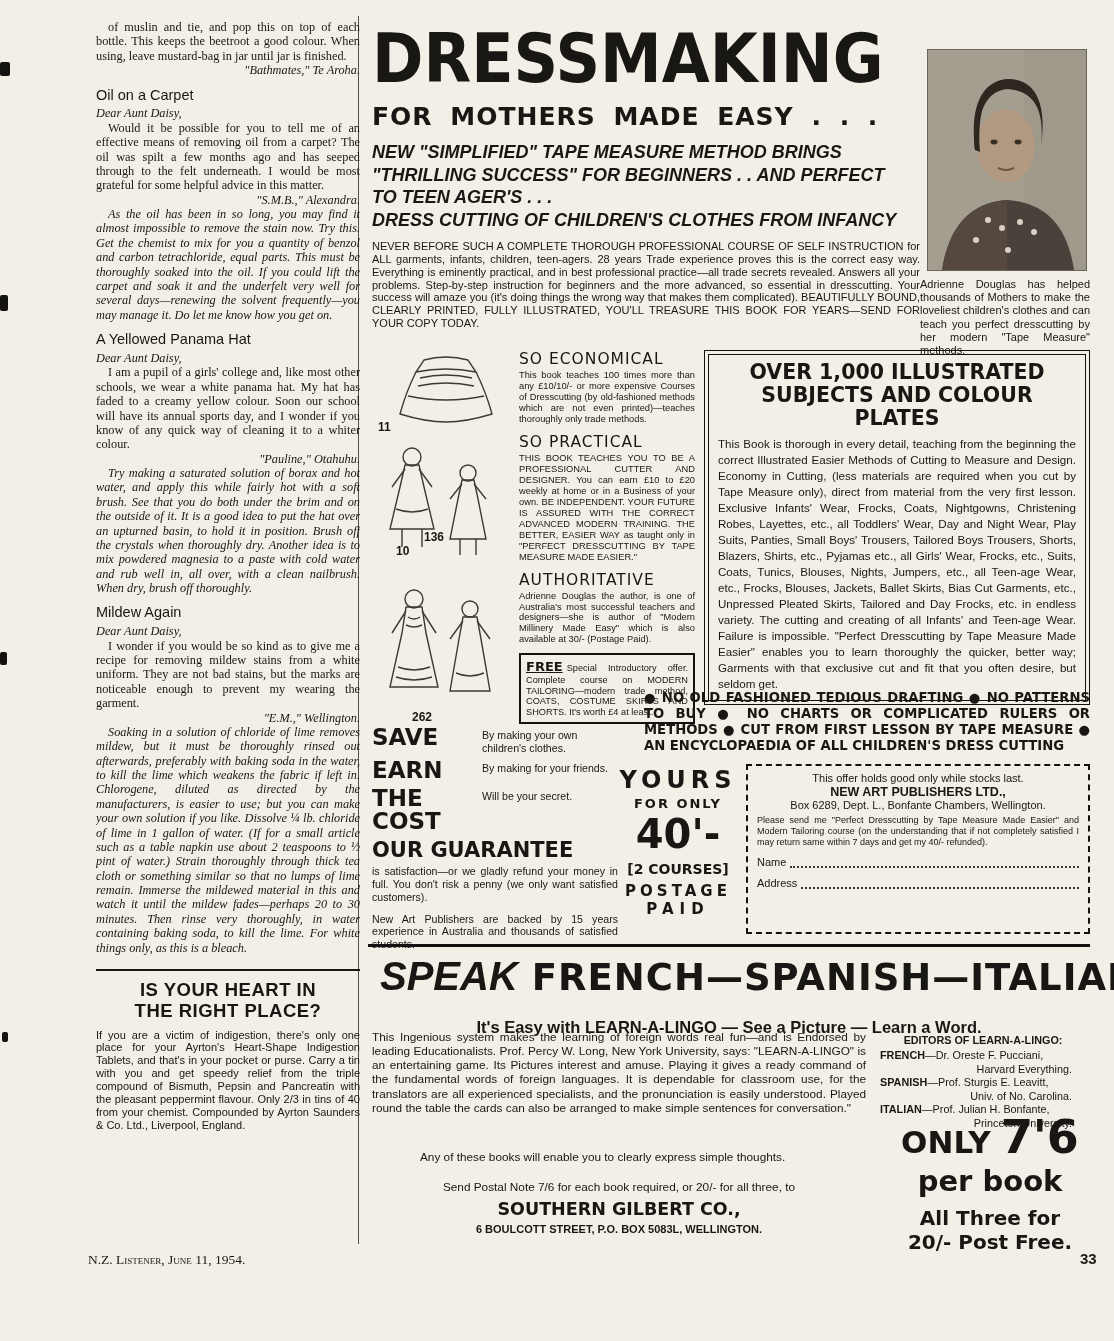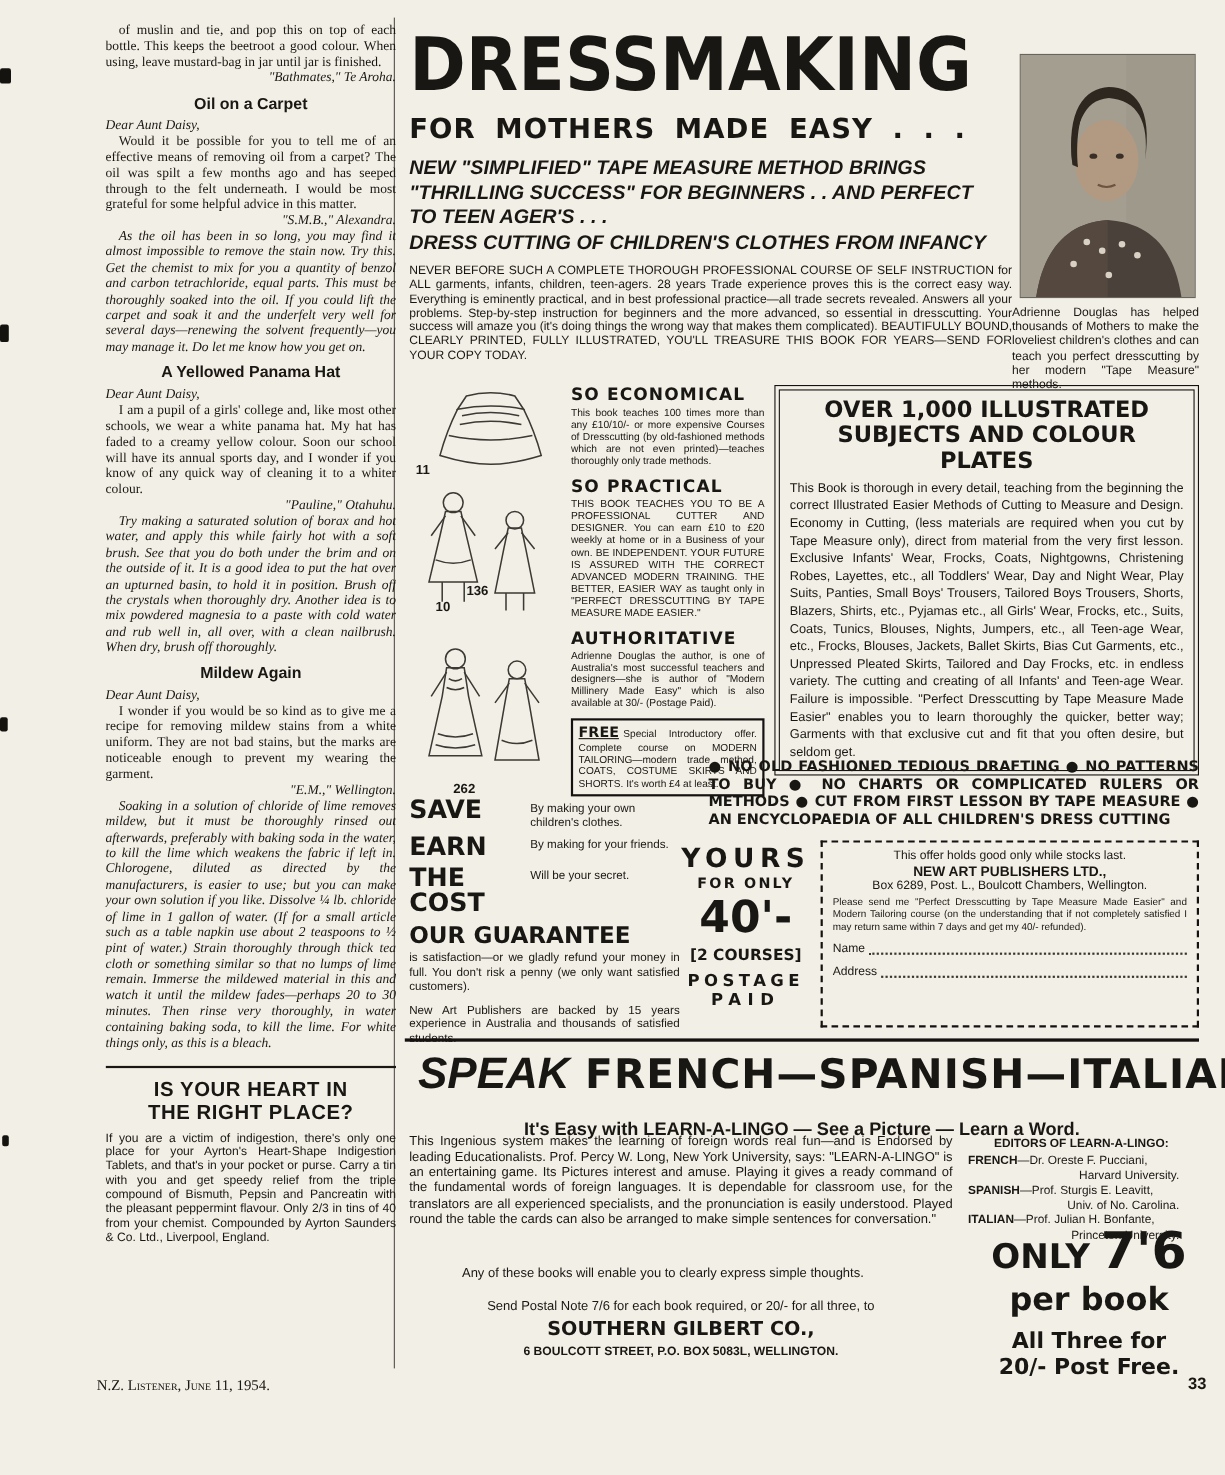"Oil on a Carpet" .left-col h3 { font-weight: bold -> normal; text-align: center -> left }
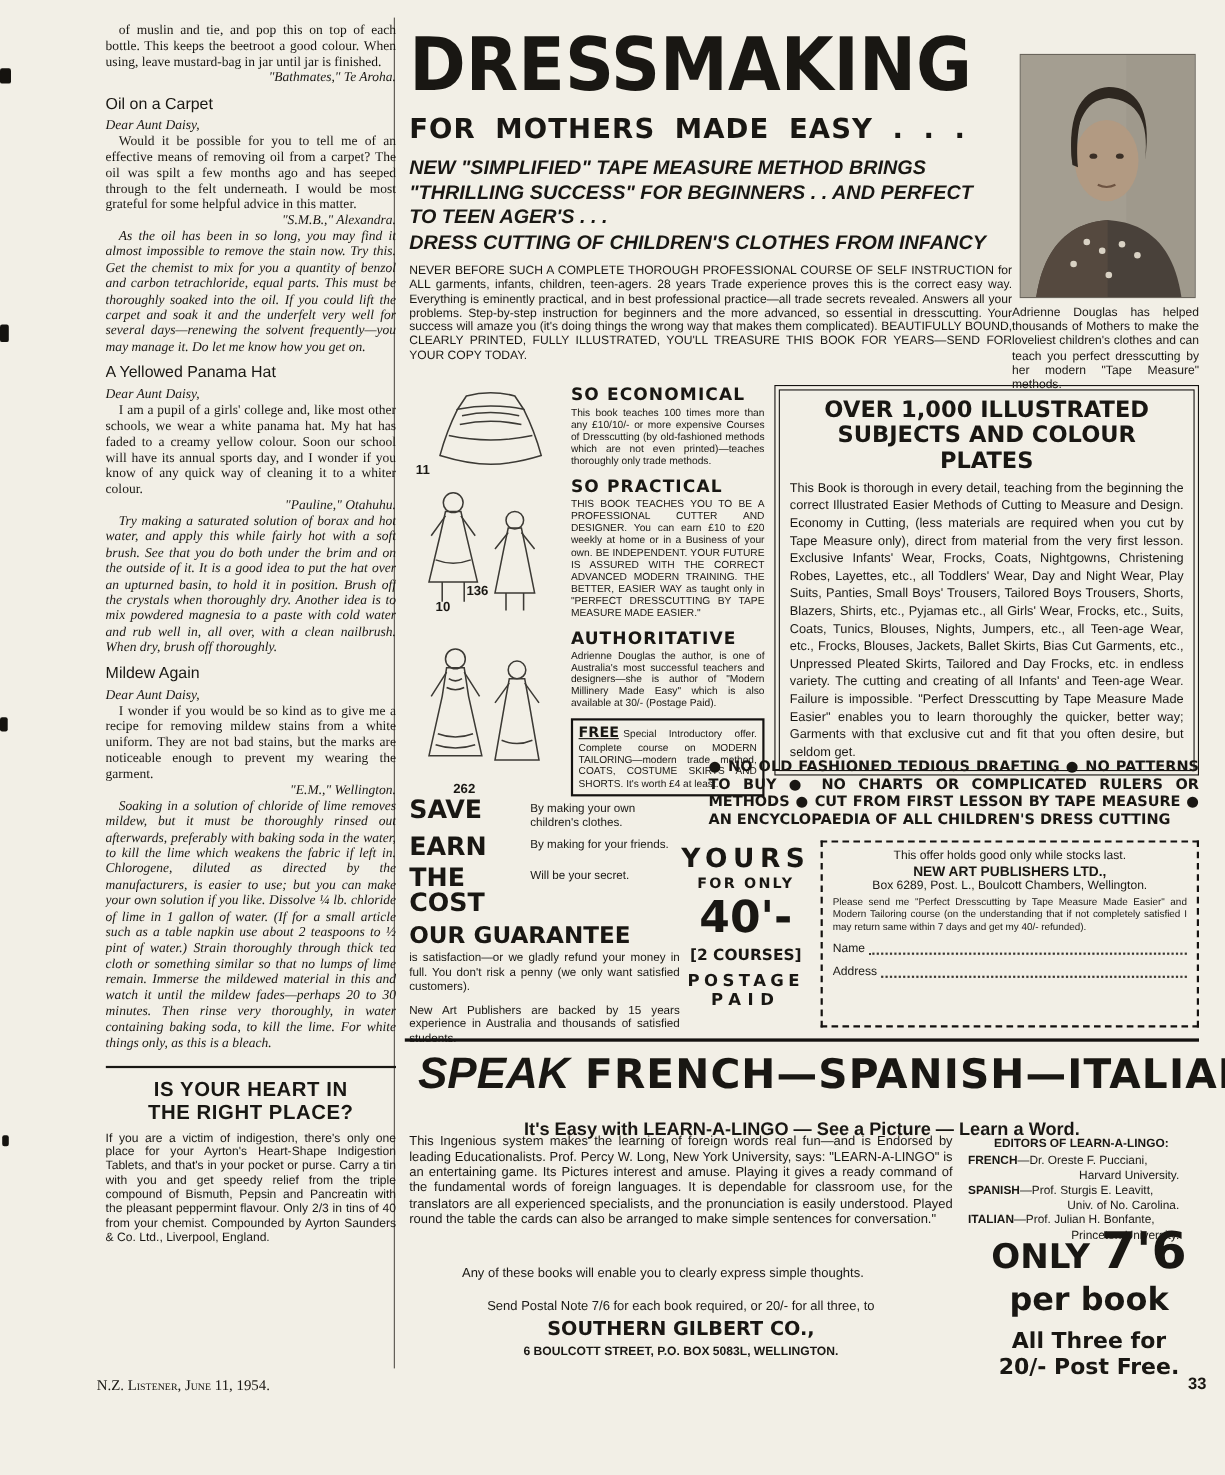"SO ECONOMICAL" .dm-feature h4 { font-weight: 700 -> 400 }
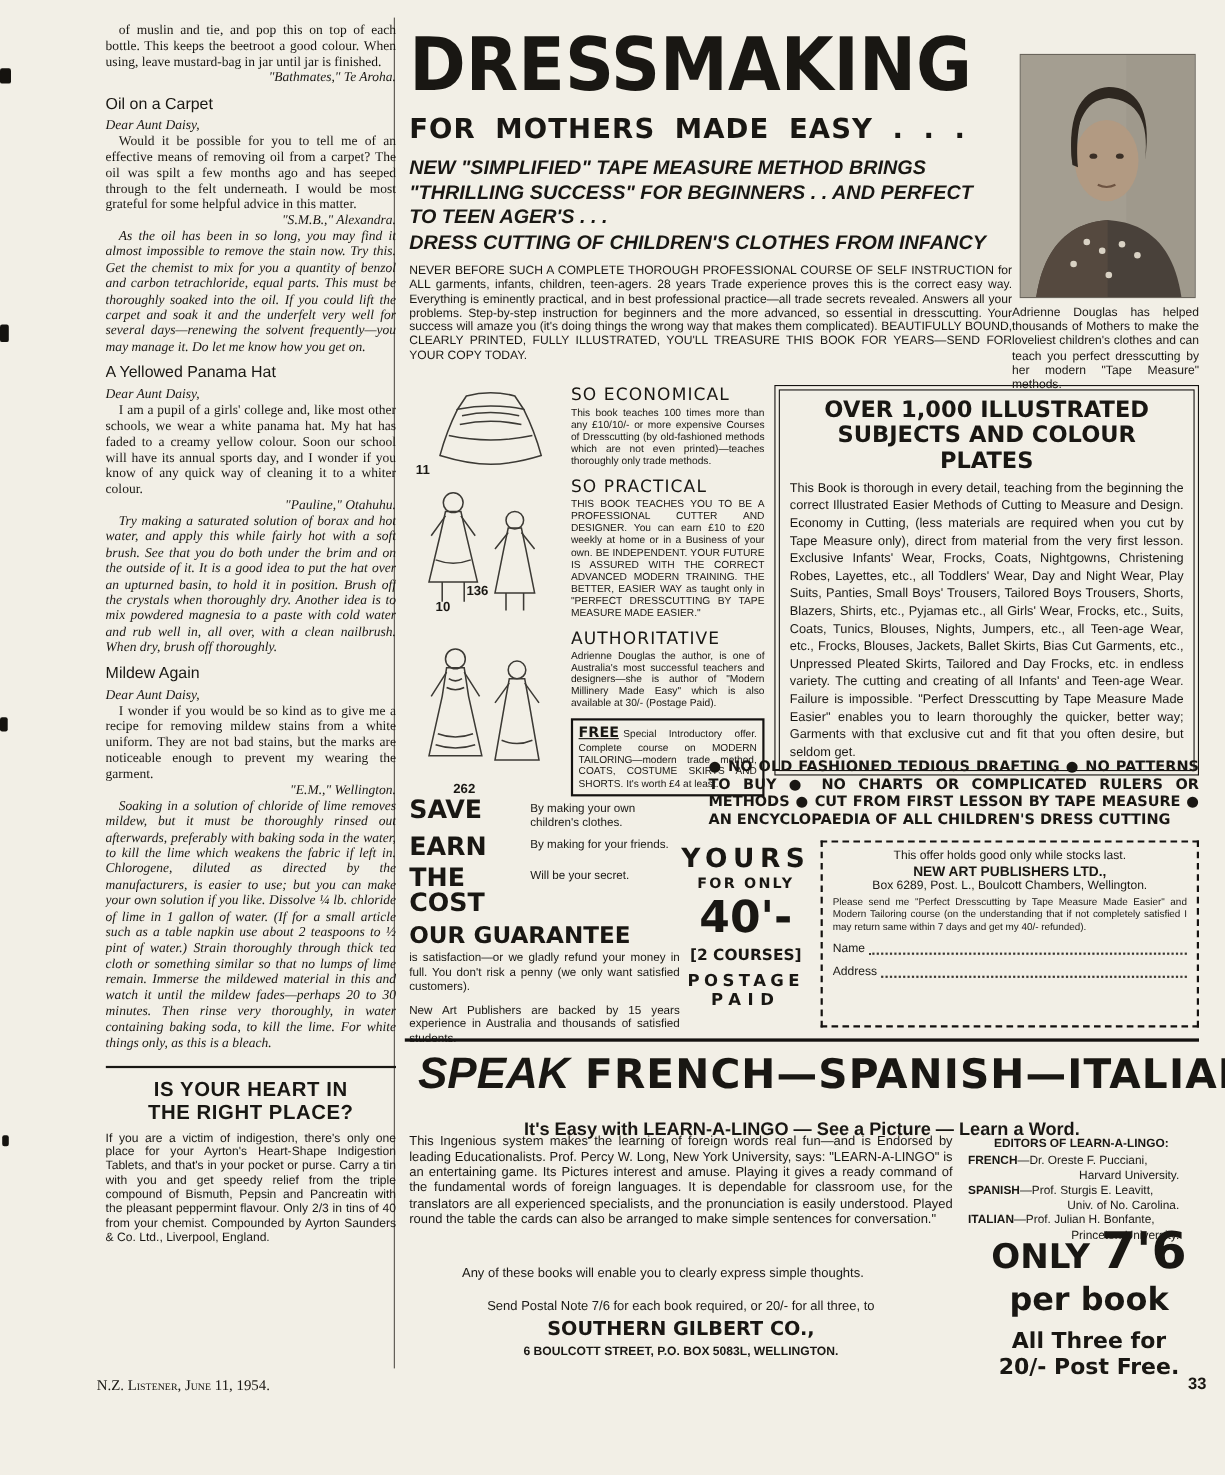"Box 6289, Post. L., Boulcott" div.addr { text: Post. L., Boulcott -> Dept. L., Bonfante }
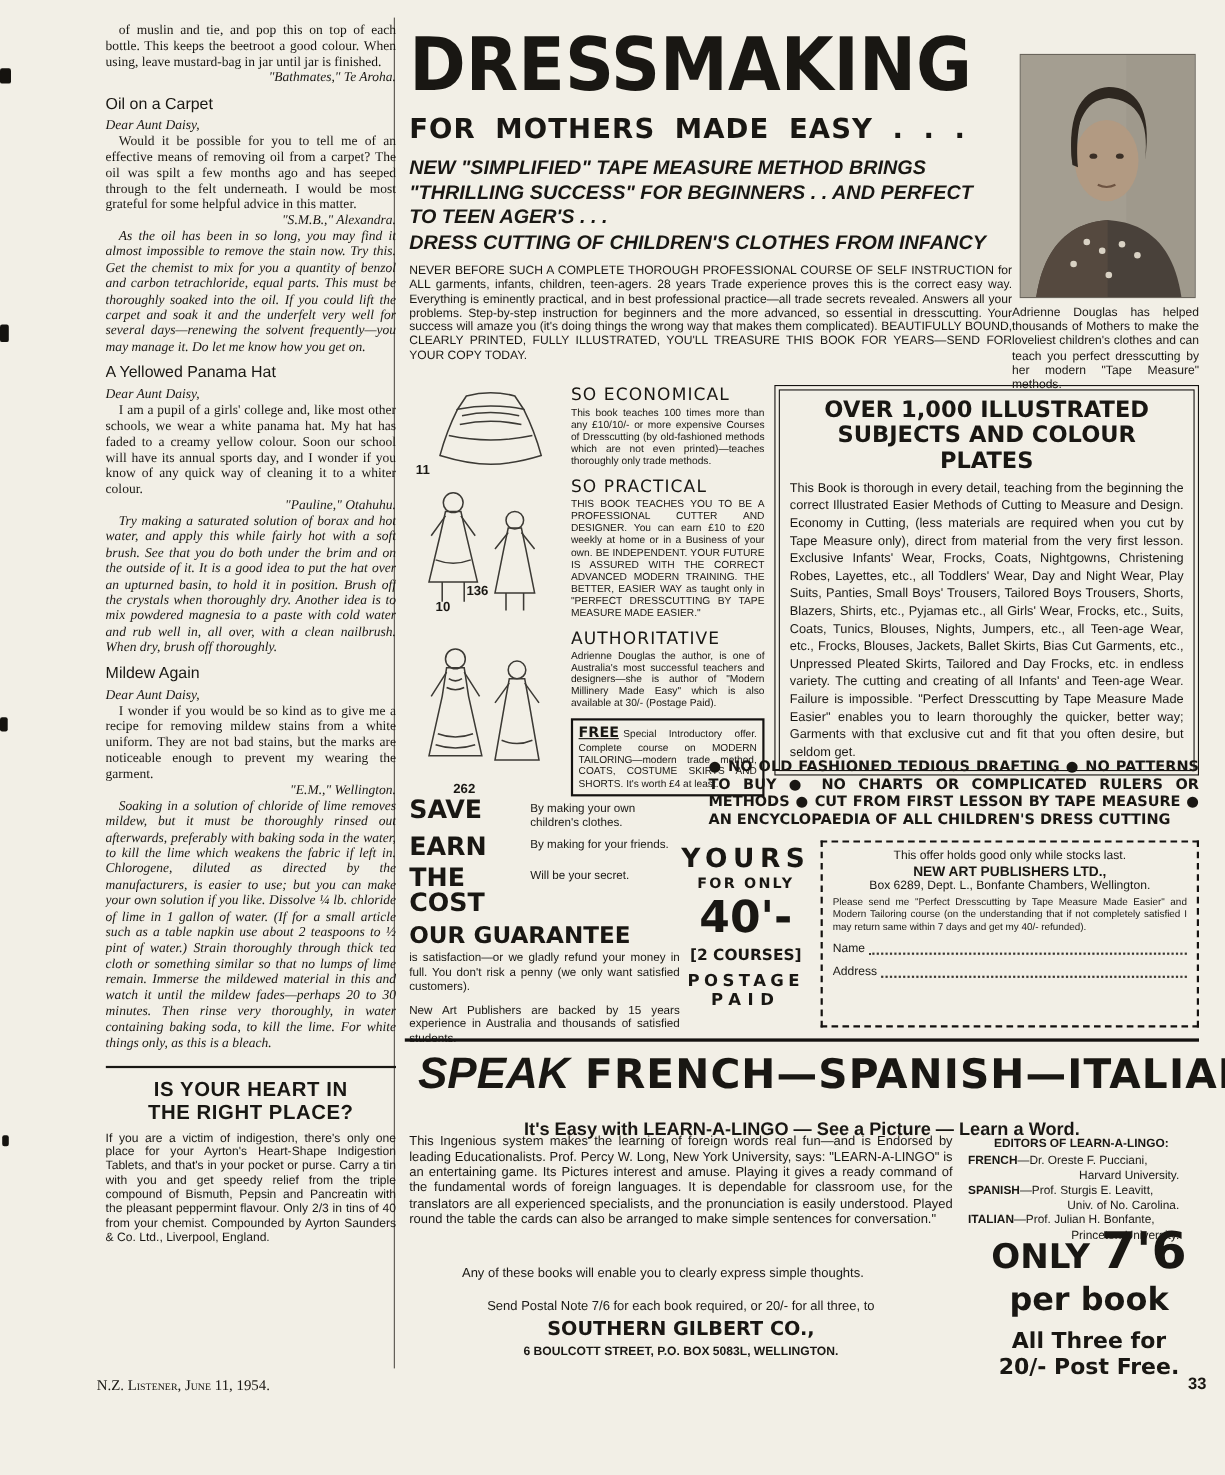"Harvard University." div.line2 { text: University -> Everything }
